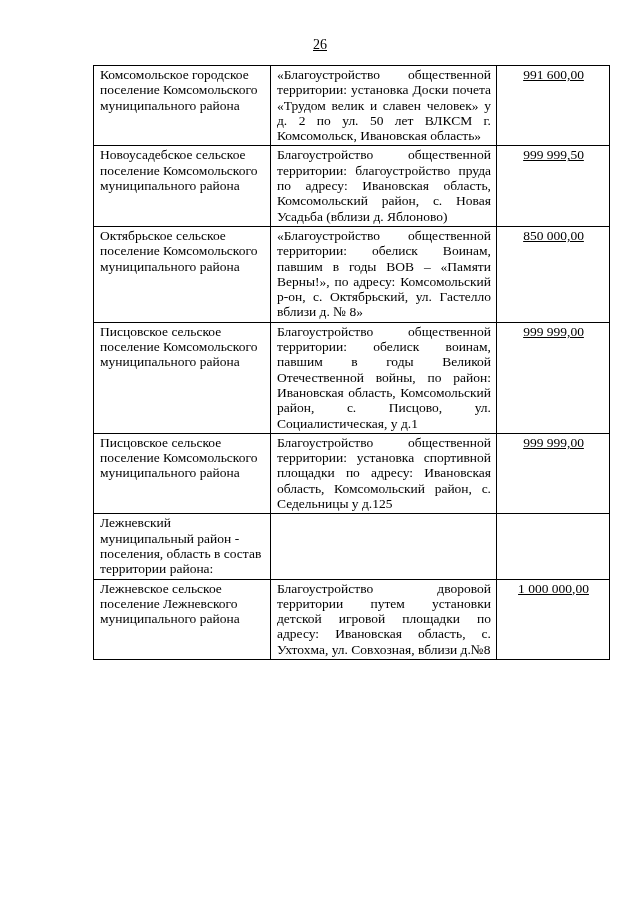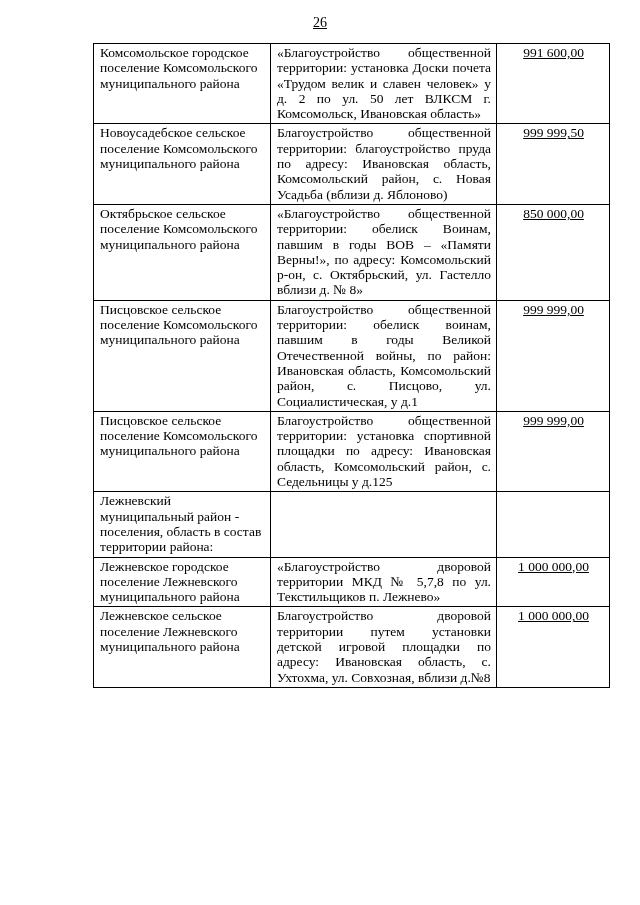"26" .page-number { padding-top: 15px -> 37px }
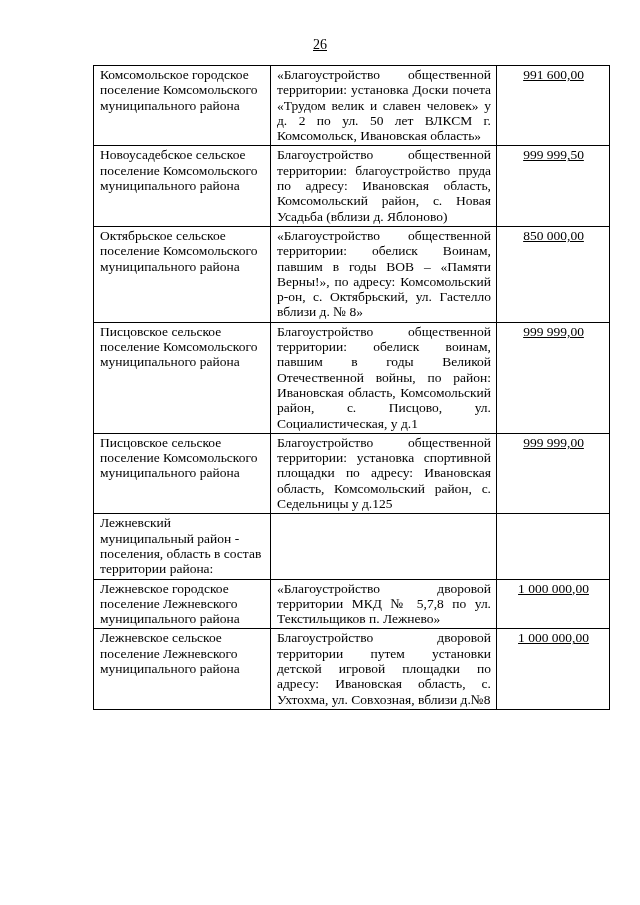"Лежневское городское поселение" tr { html: <tr> <td>Лежневское городское поселение Лежневского муниципального района</td> <td>«Благоустройство дворовой территории МКД № 5,7,8 по ул. Текстильщиков п. Лежнево»</td> <td>1 000 000,00</td> </tr> -> none }
